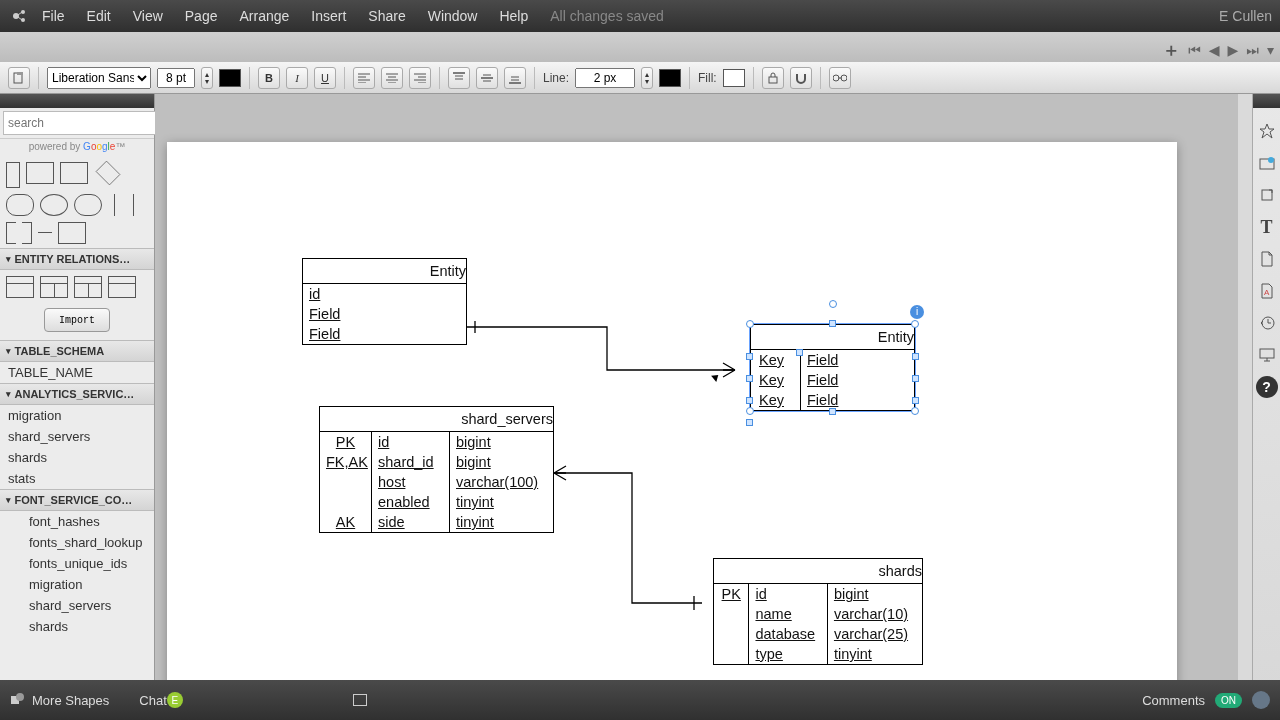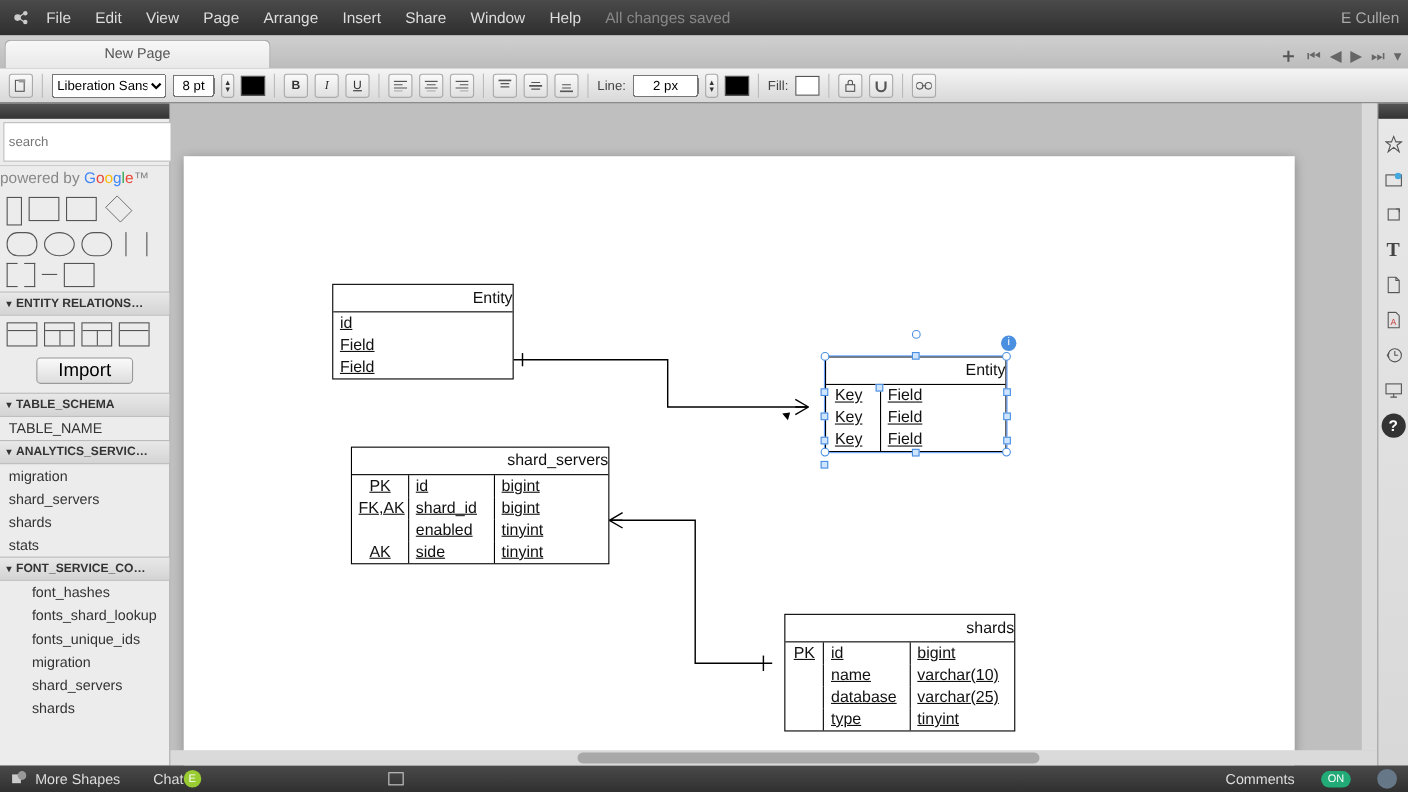"New Page" div.tab { html: <div>New Page</div> -> none }
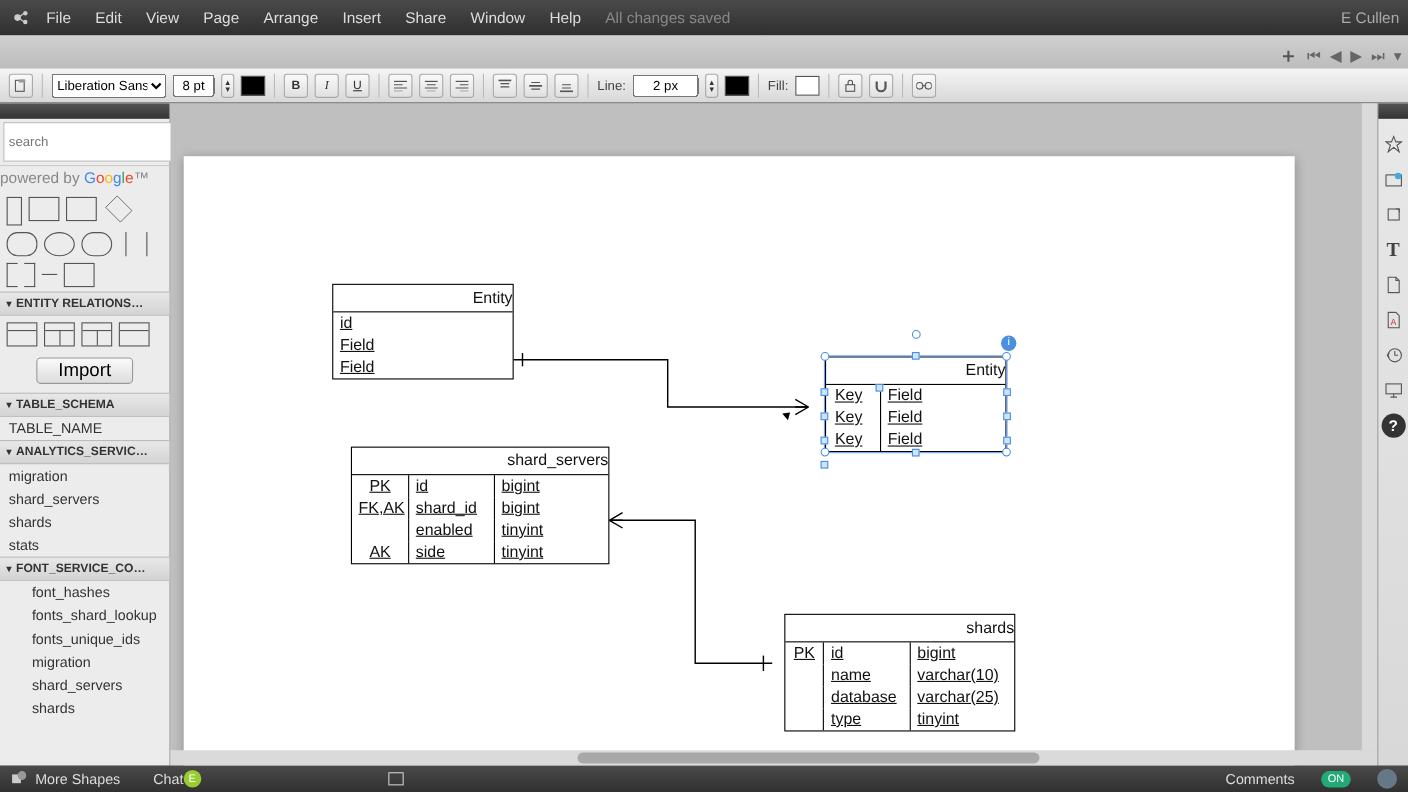"search" #leftpanel .searchrow input { height: 36px -> 24px }
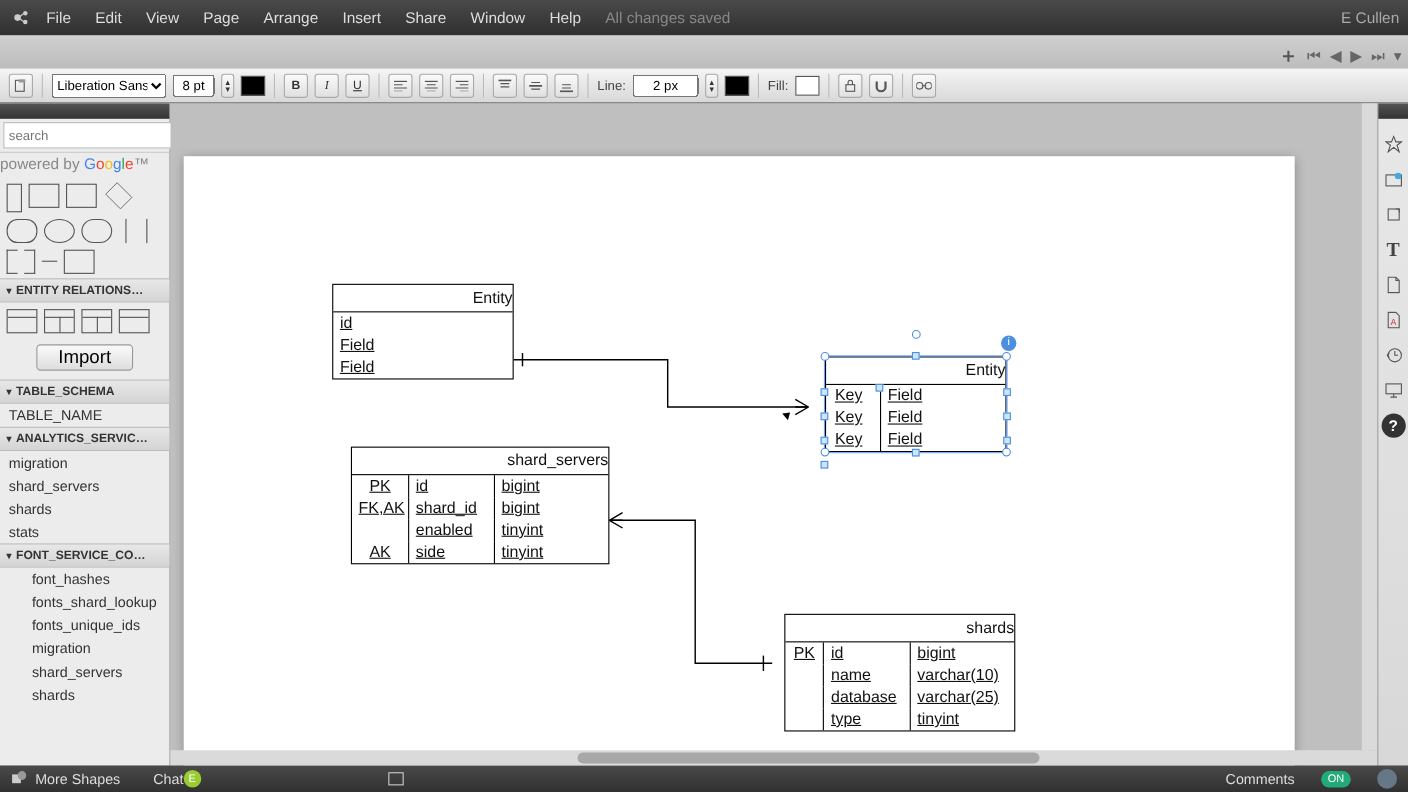"powered by Google™" #leftpanel .powered { font-size: 14px -> 10px; text-align: none -> center }
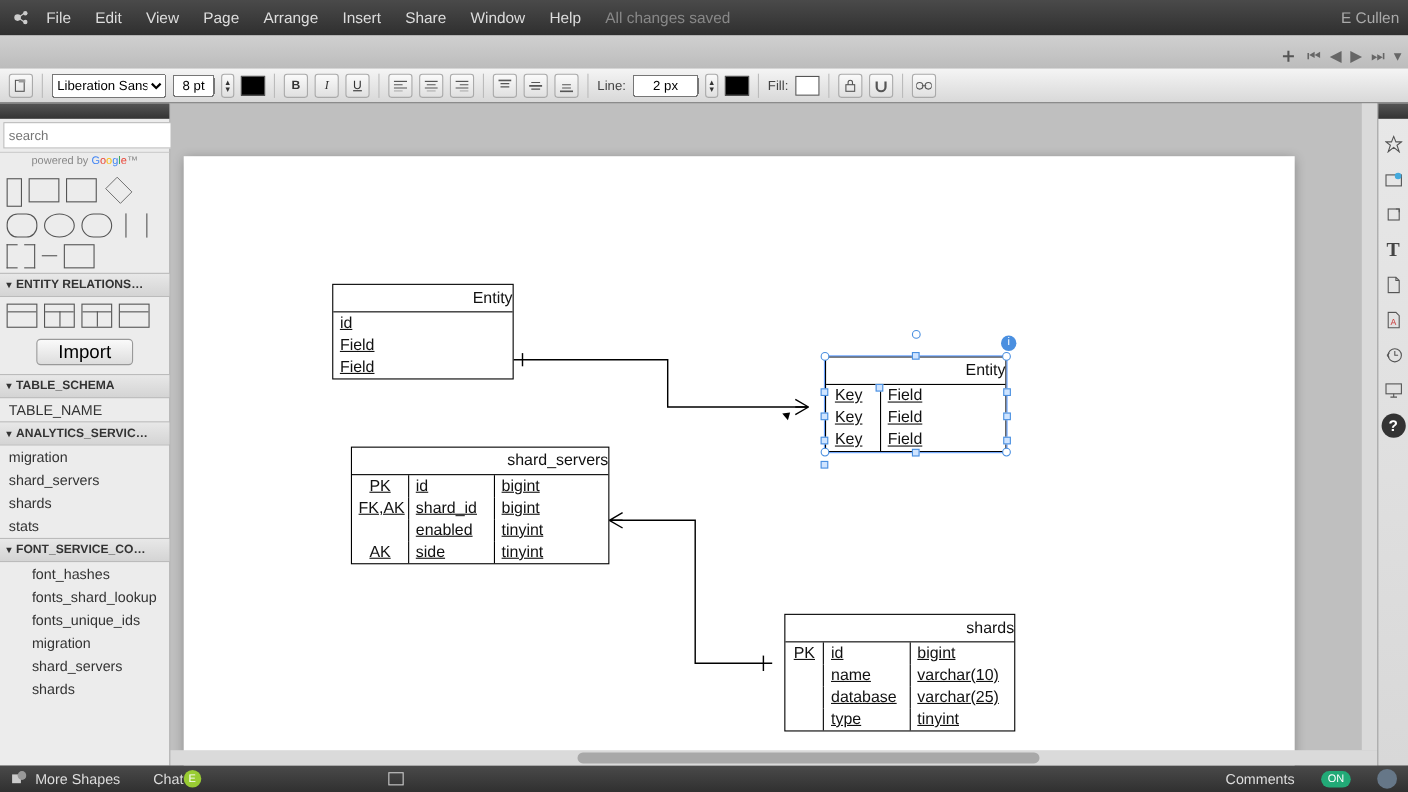"Import" #leftpanel .importbtn { font-family: none -> Liberation Mono, monospace; font-size: 17px -> 10px; width: 88px -> 66px }
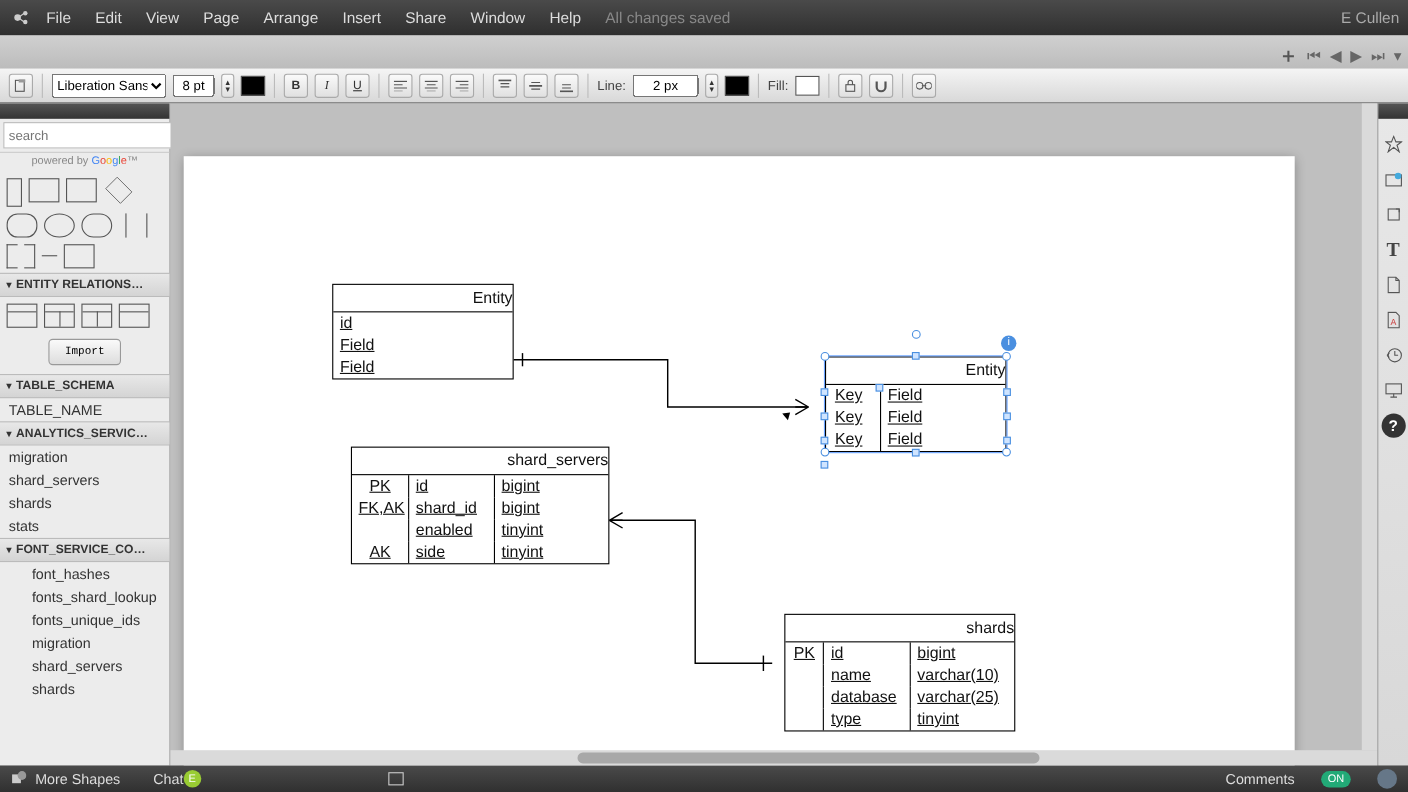"host" div.drow { html: none -> <div> <div></div> <div>host</div> <div>varchar(100)</div> </div> }
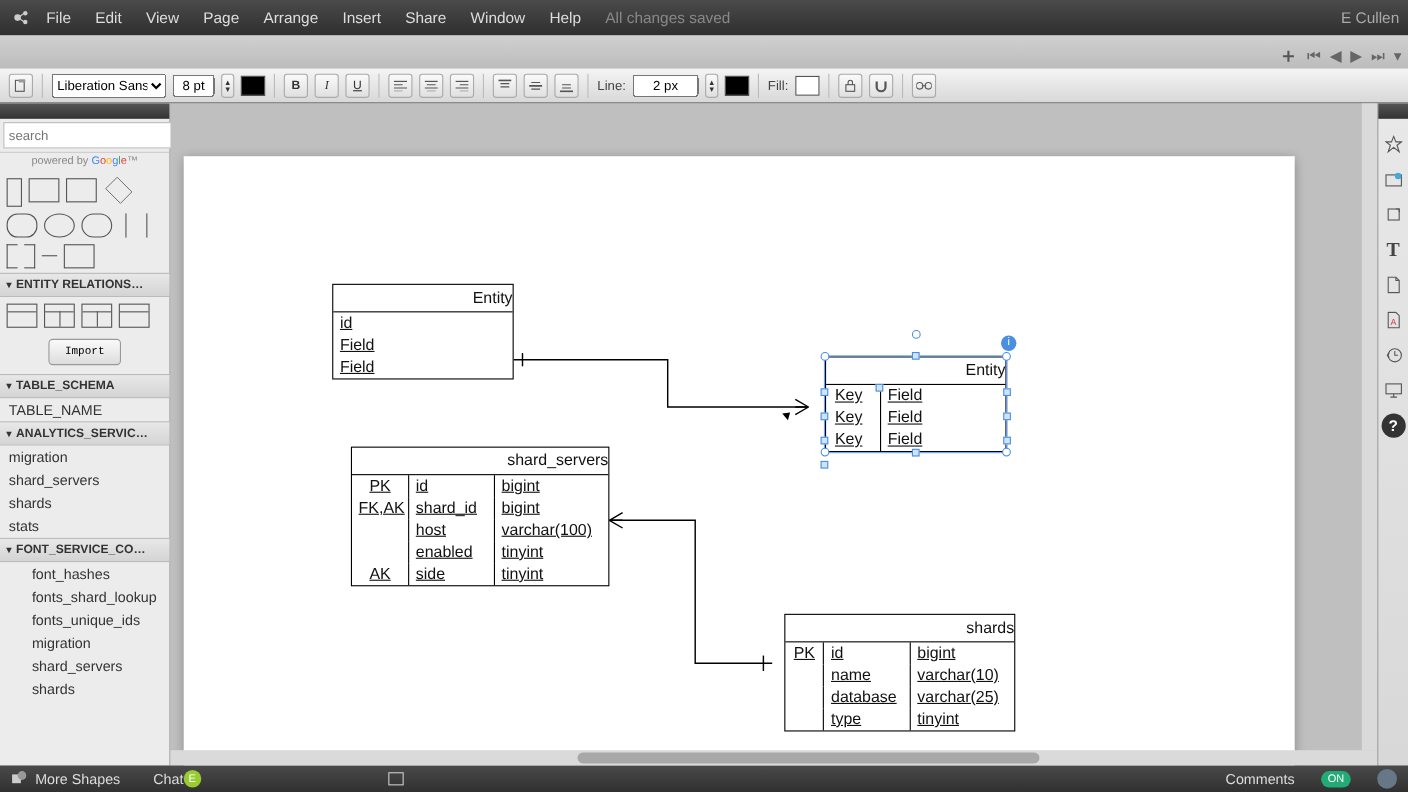"More Shapes" #statusbar { height: 24px -> 40px }
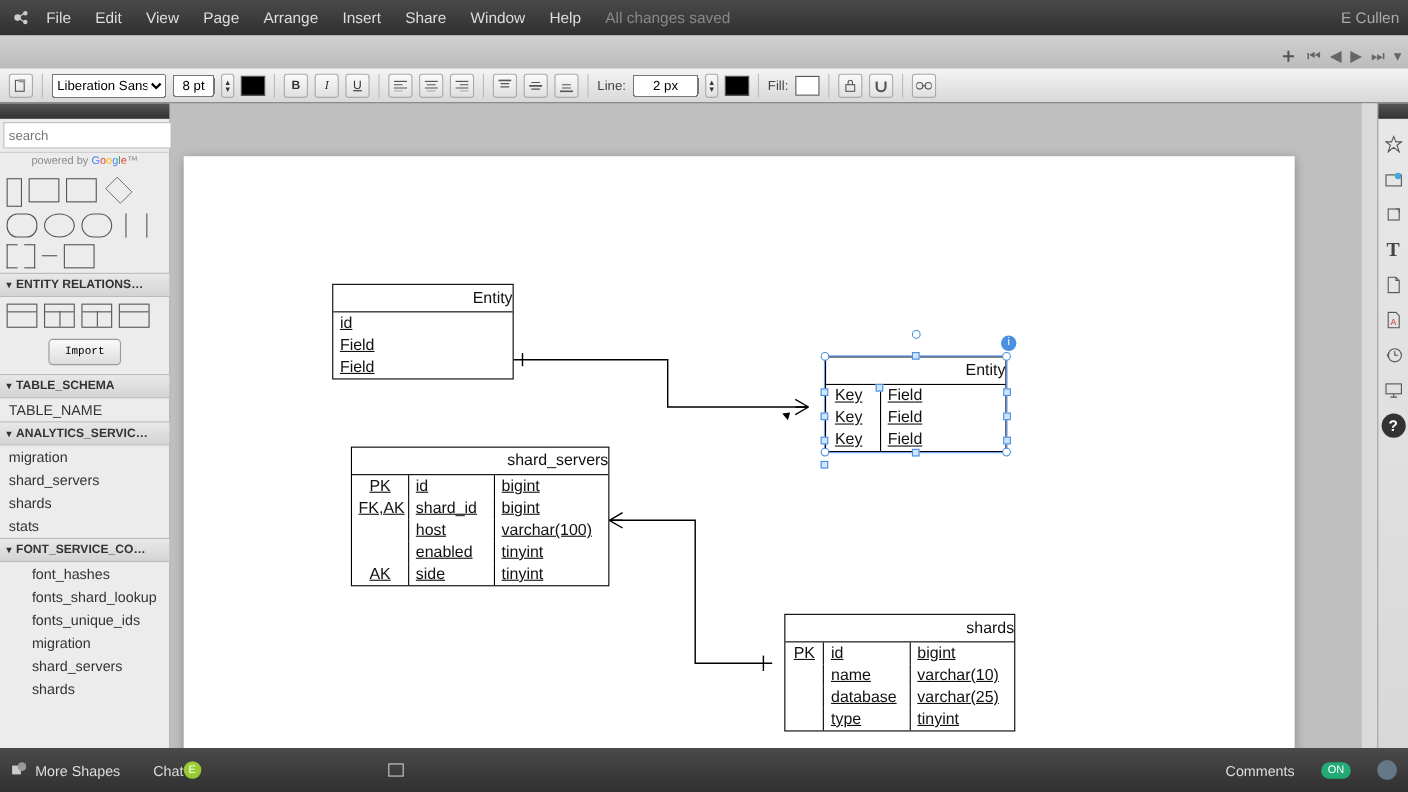"Comments" #statusbar .right { gap: 24px -> 10px }
